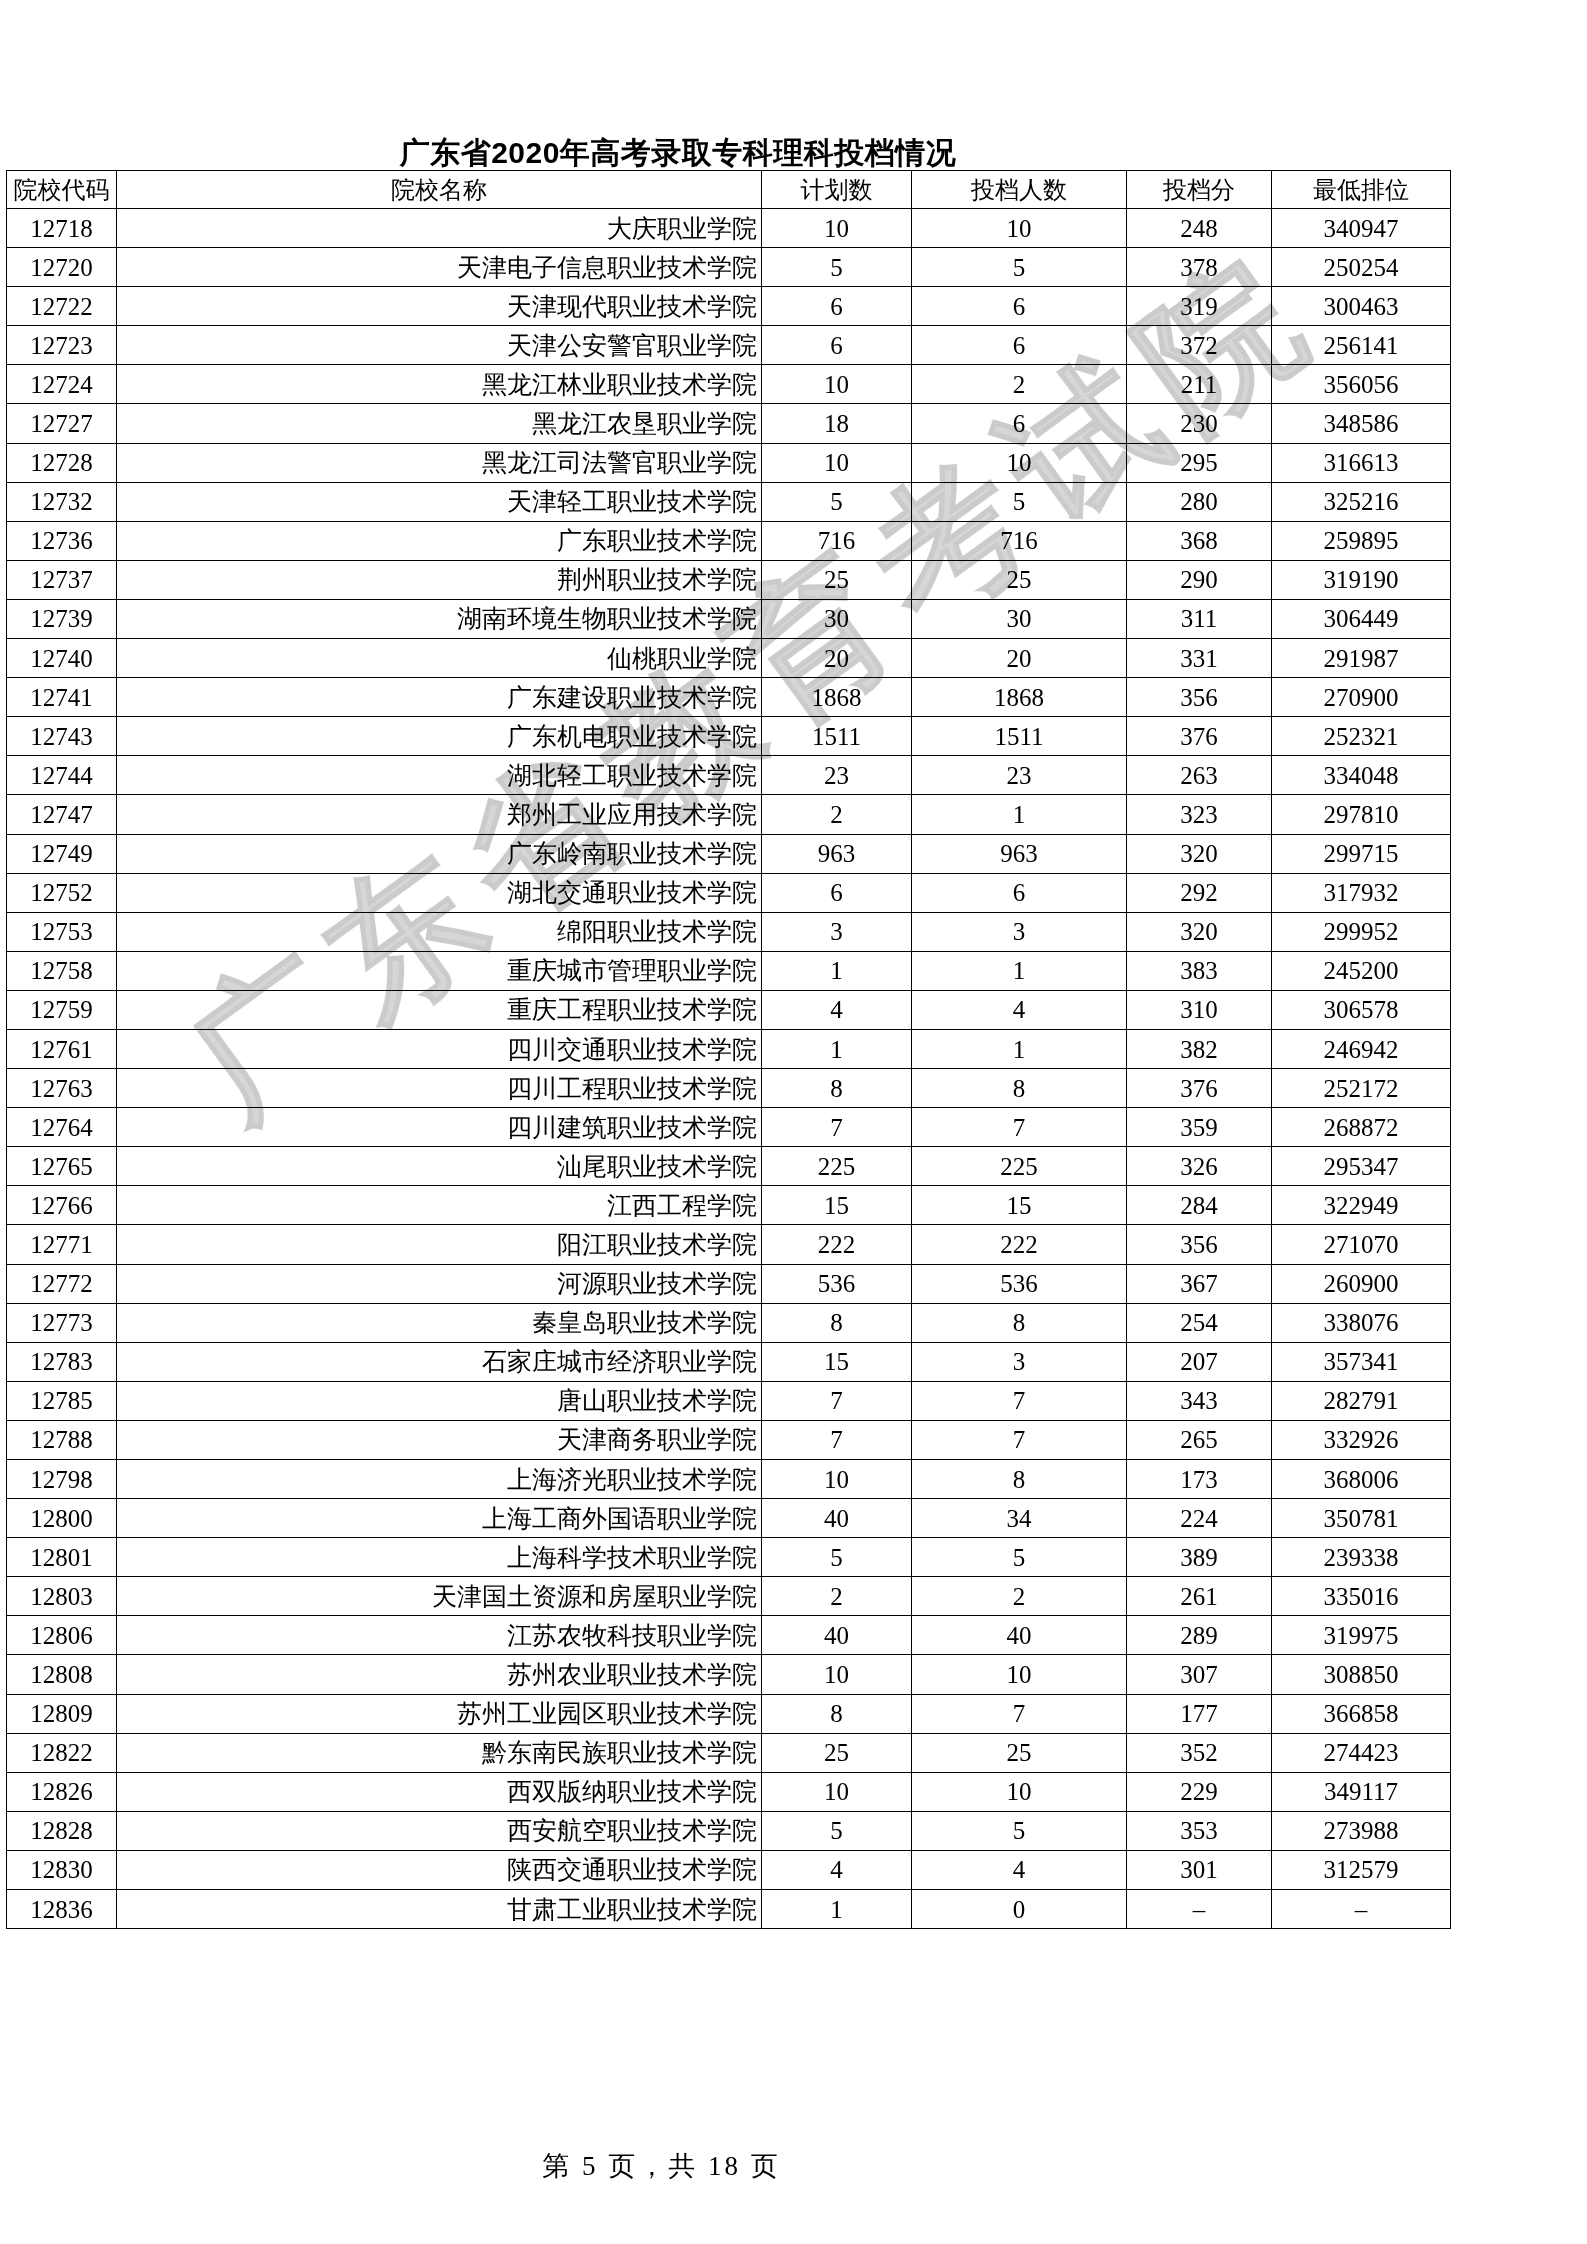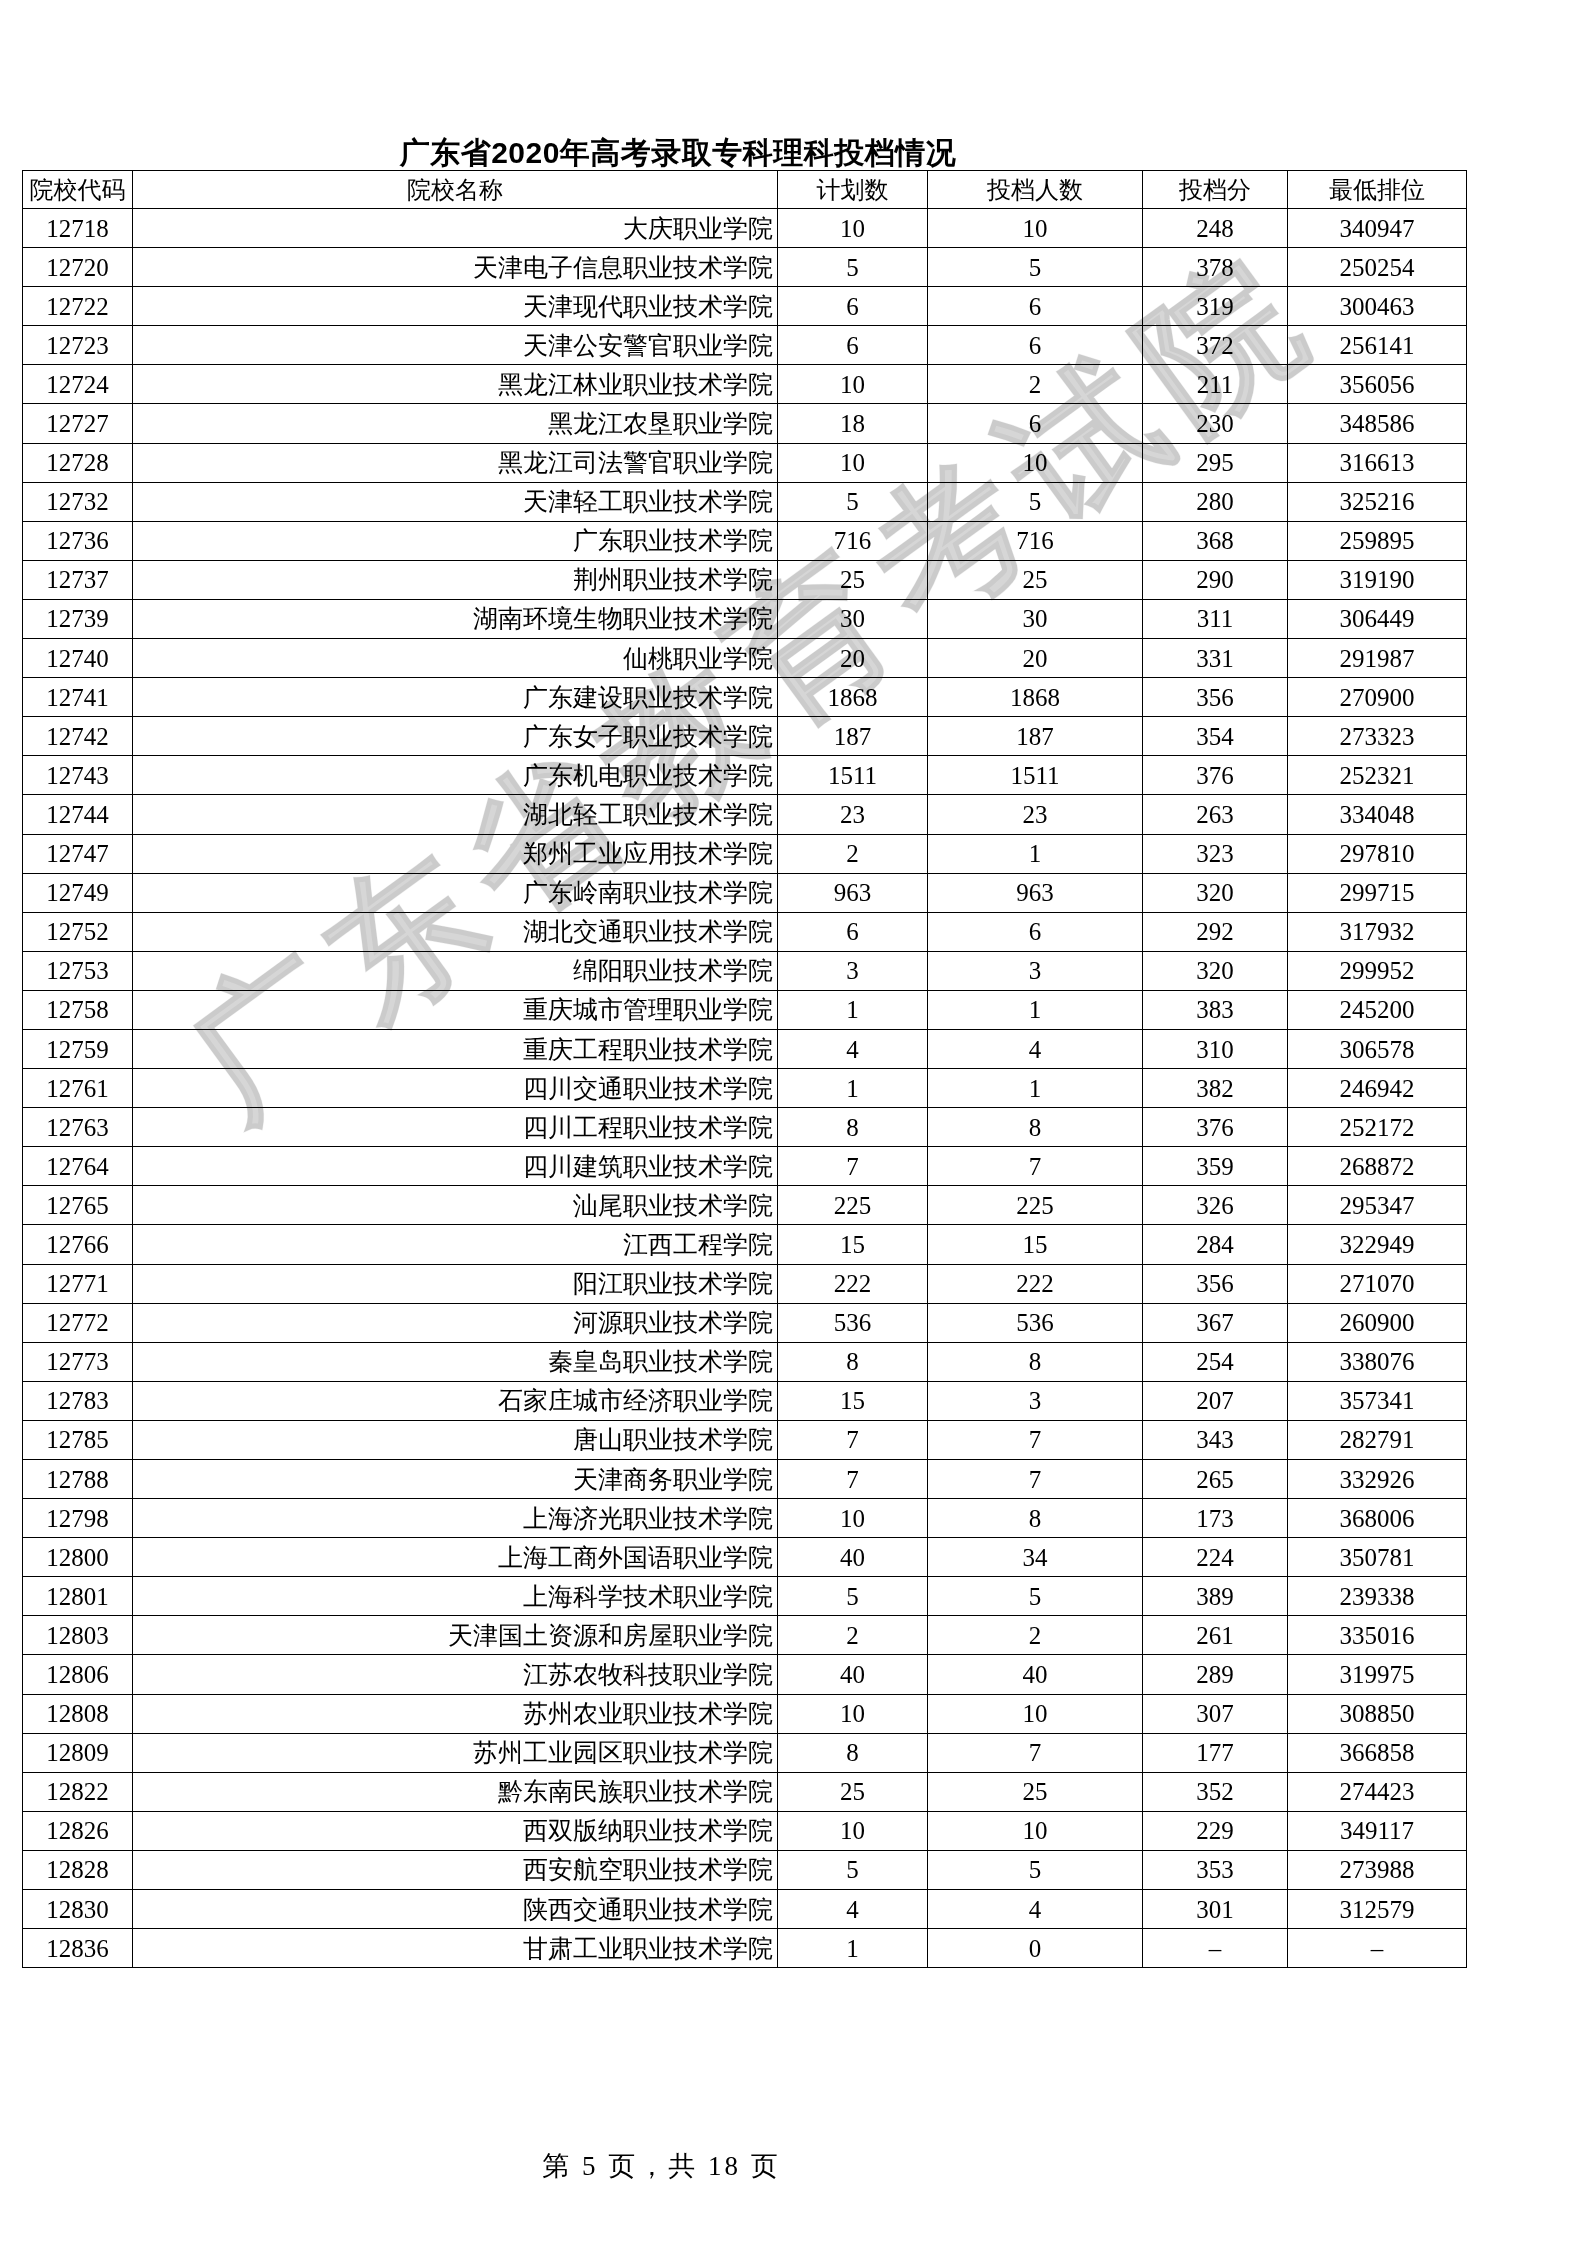"院校代码" .table-wrap { left: 22px -> 6px }
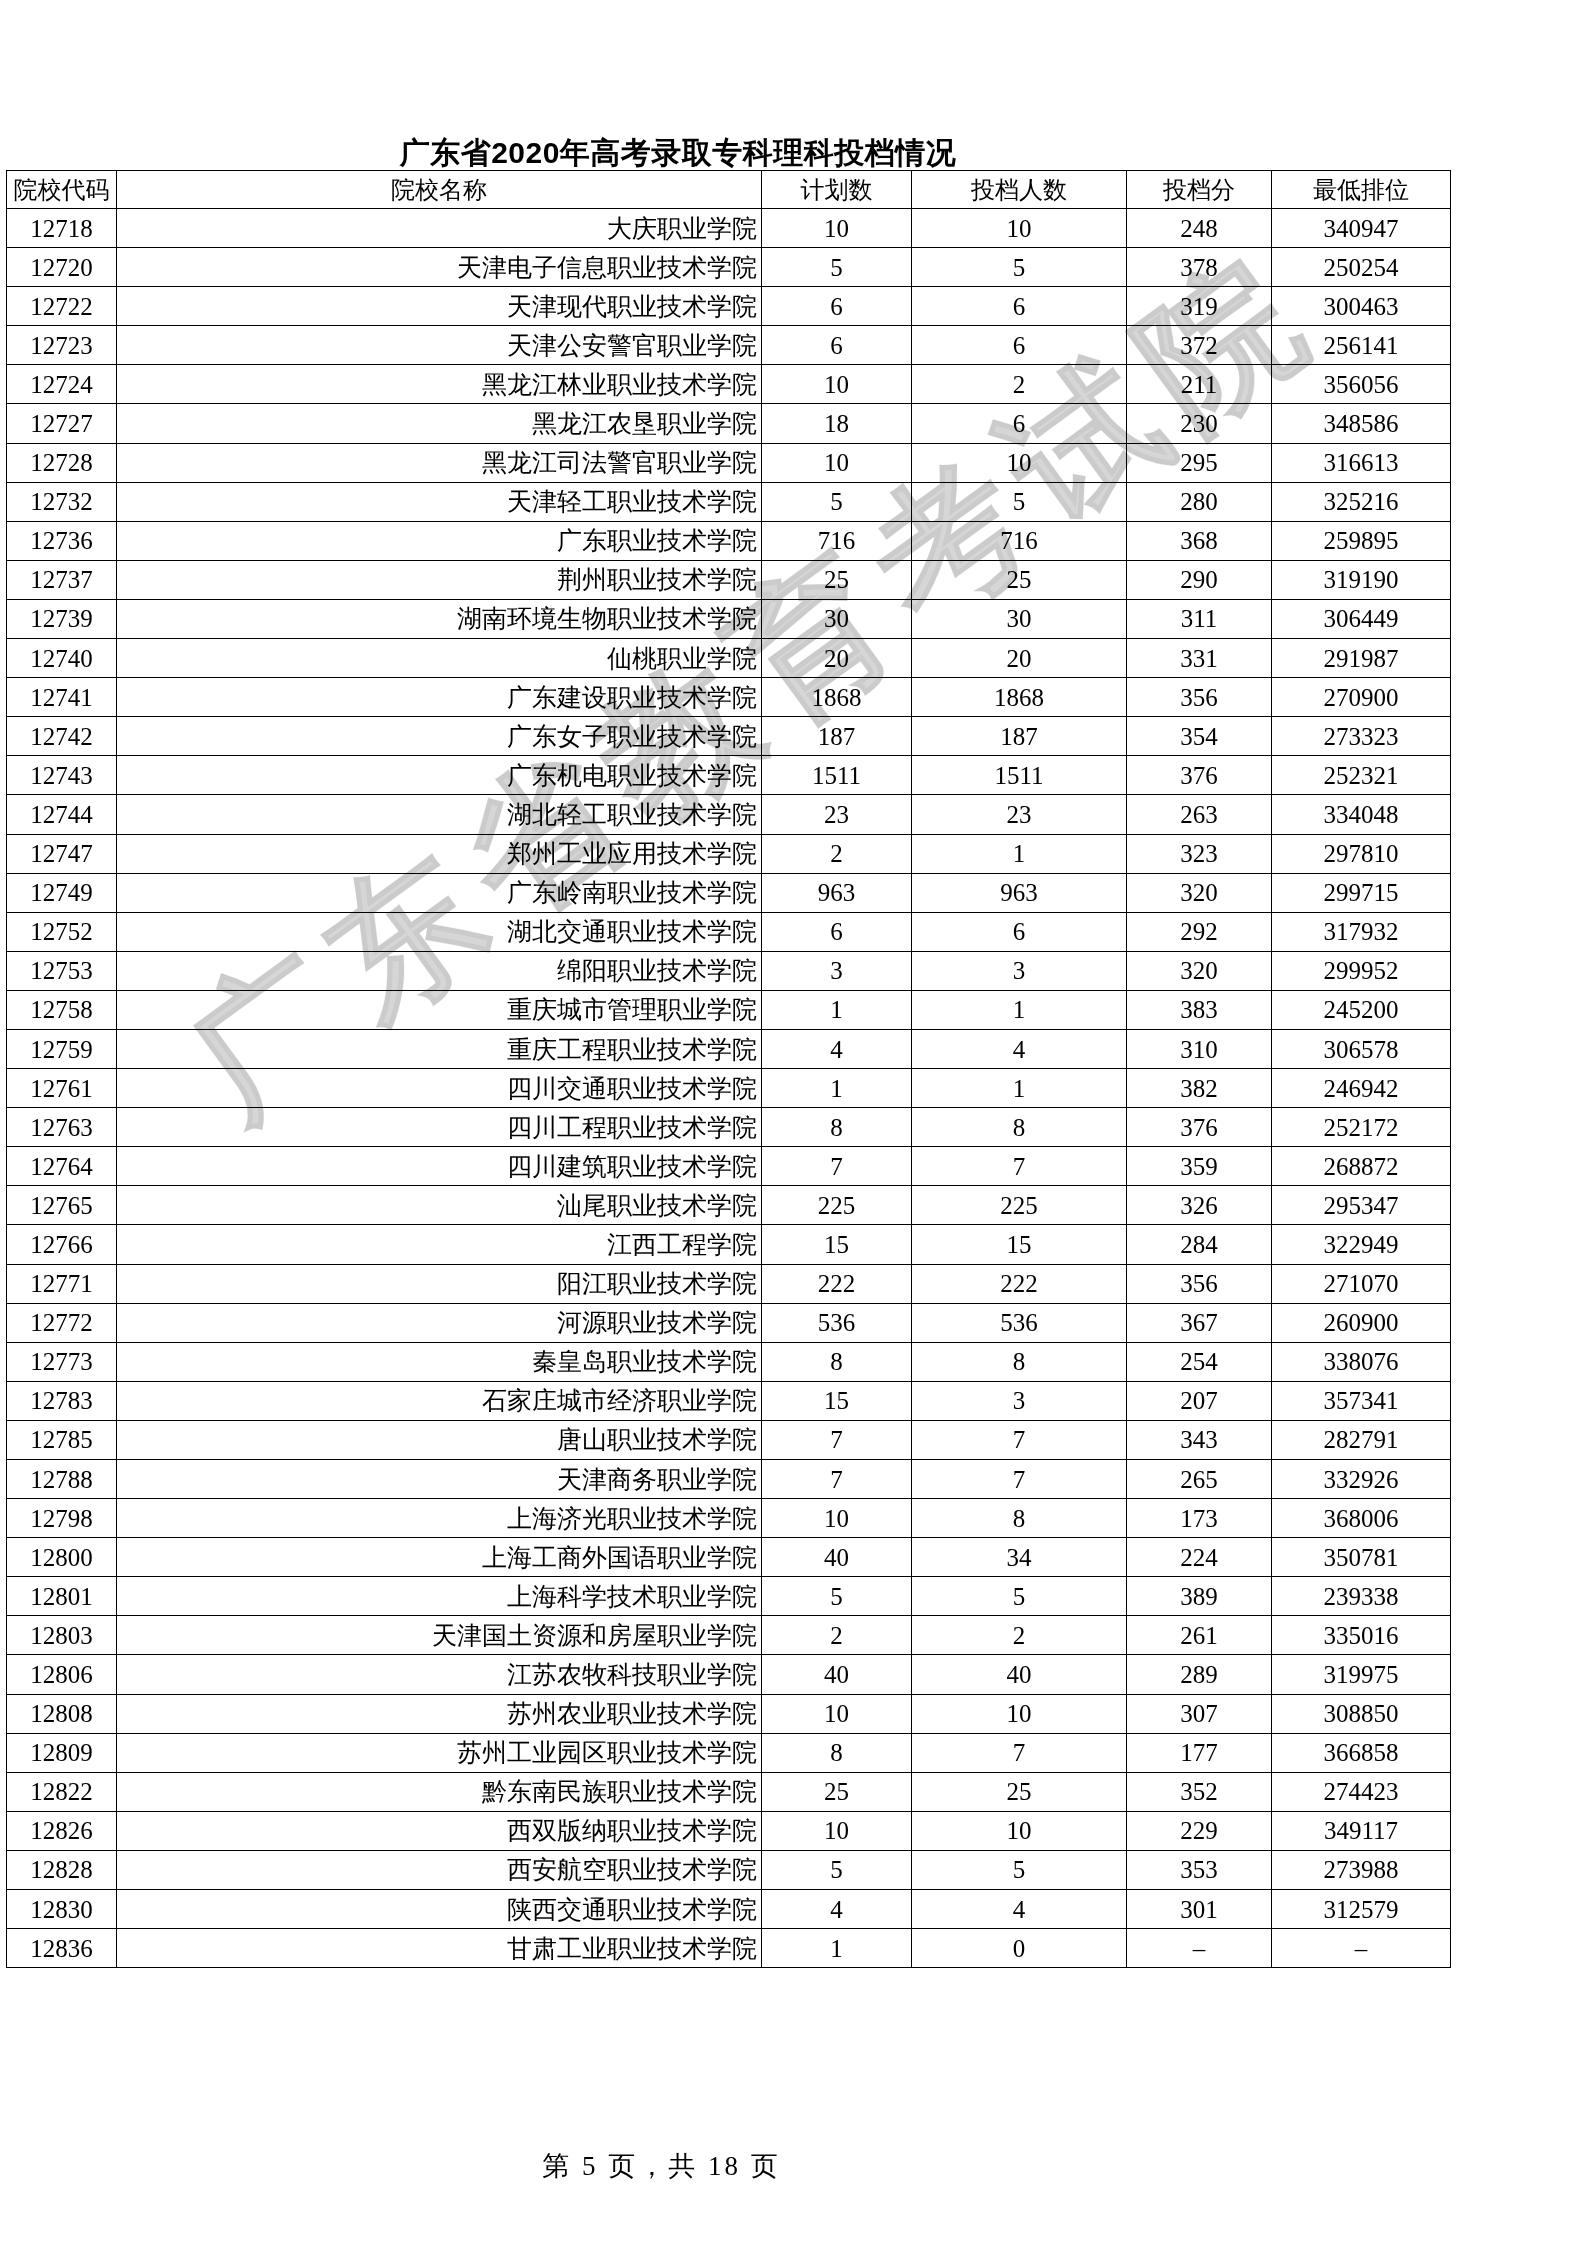"12742" tr { html: <tr> <td>12742</td> <td>广东女子职业技术学院</td> <td>187</td> <td>187</td> <td>354</td> <td>273323</td> </tr> -> none }
